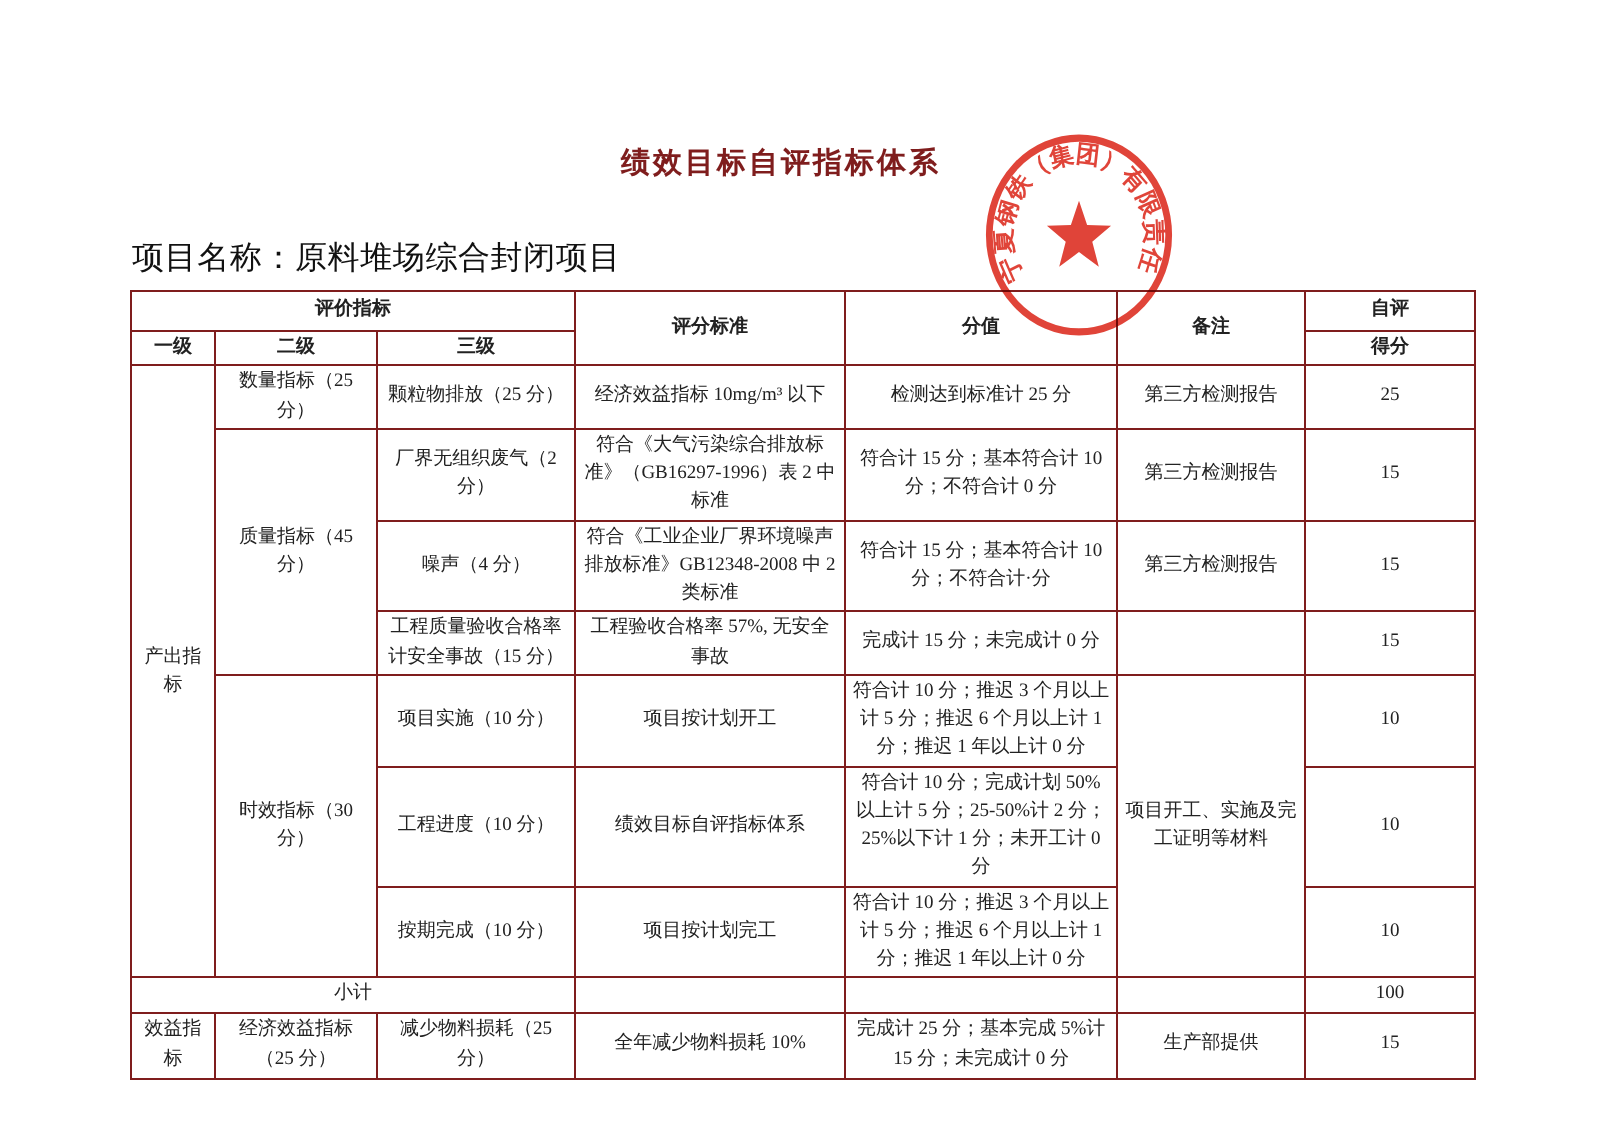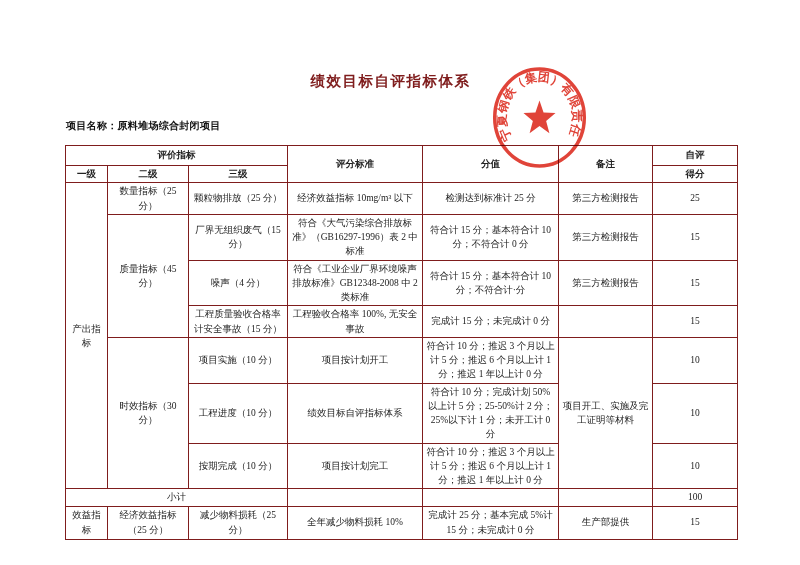"项目名称：原料堆场综合封闭项目" .meta-project { font-size: 10px -> 16px; font-weight: bold -> normal }
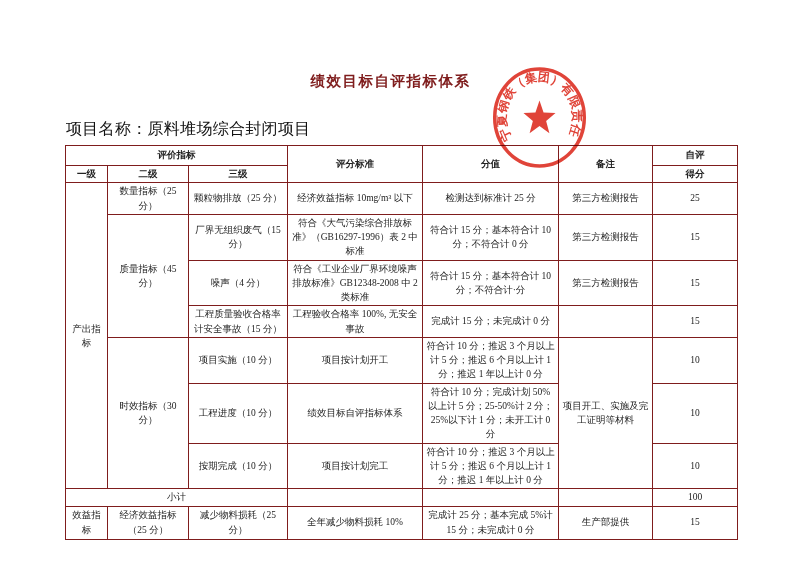"厂界无组织废气（15 分）" td { text: 15 -> 2 }
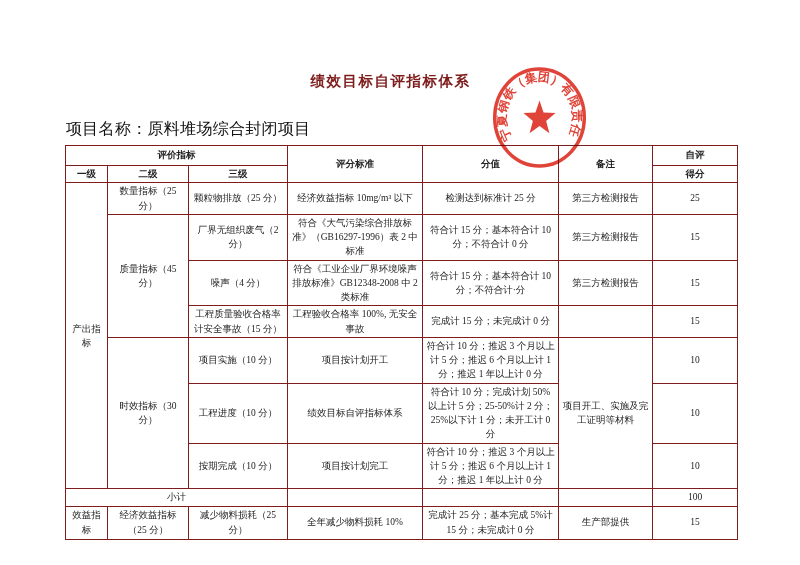"工程验收合格率 100%, 无安全事故" td { text: 100% -> 57% }
